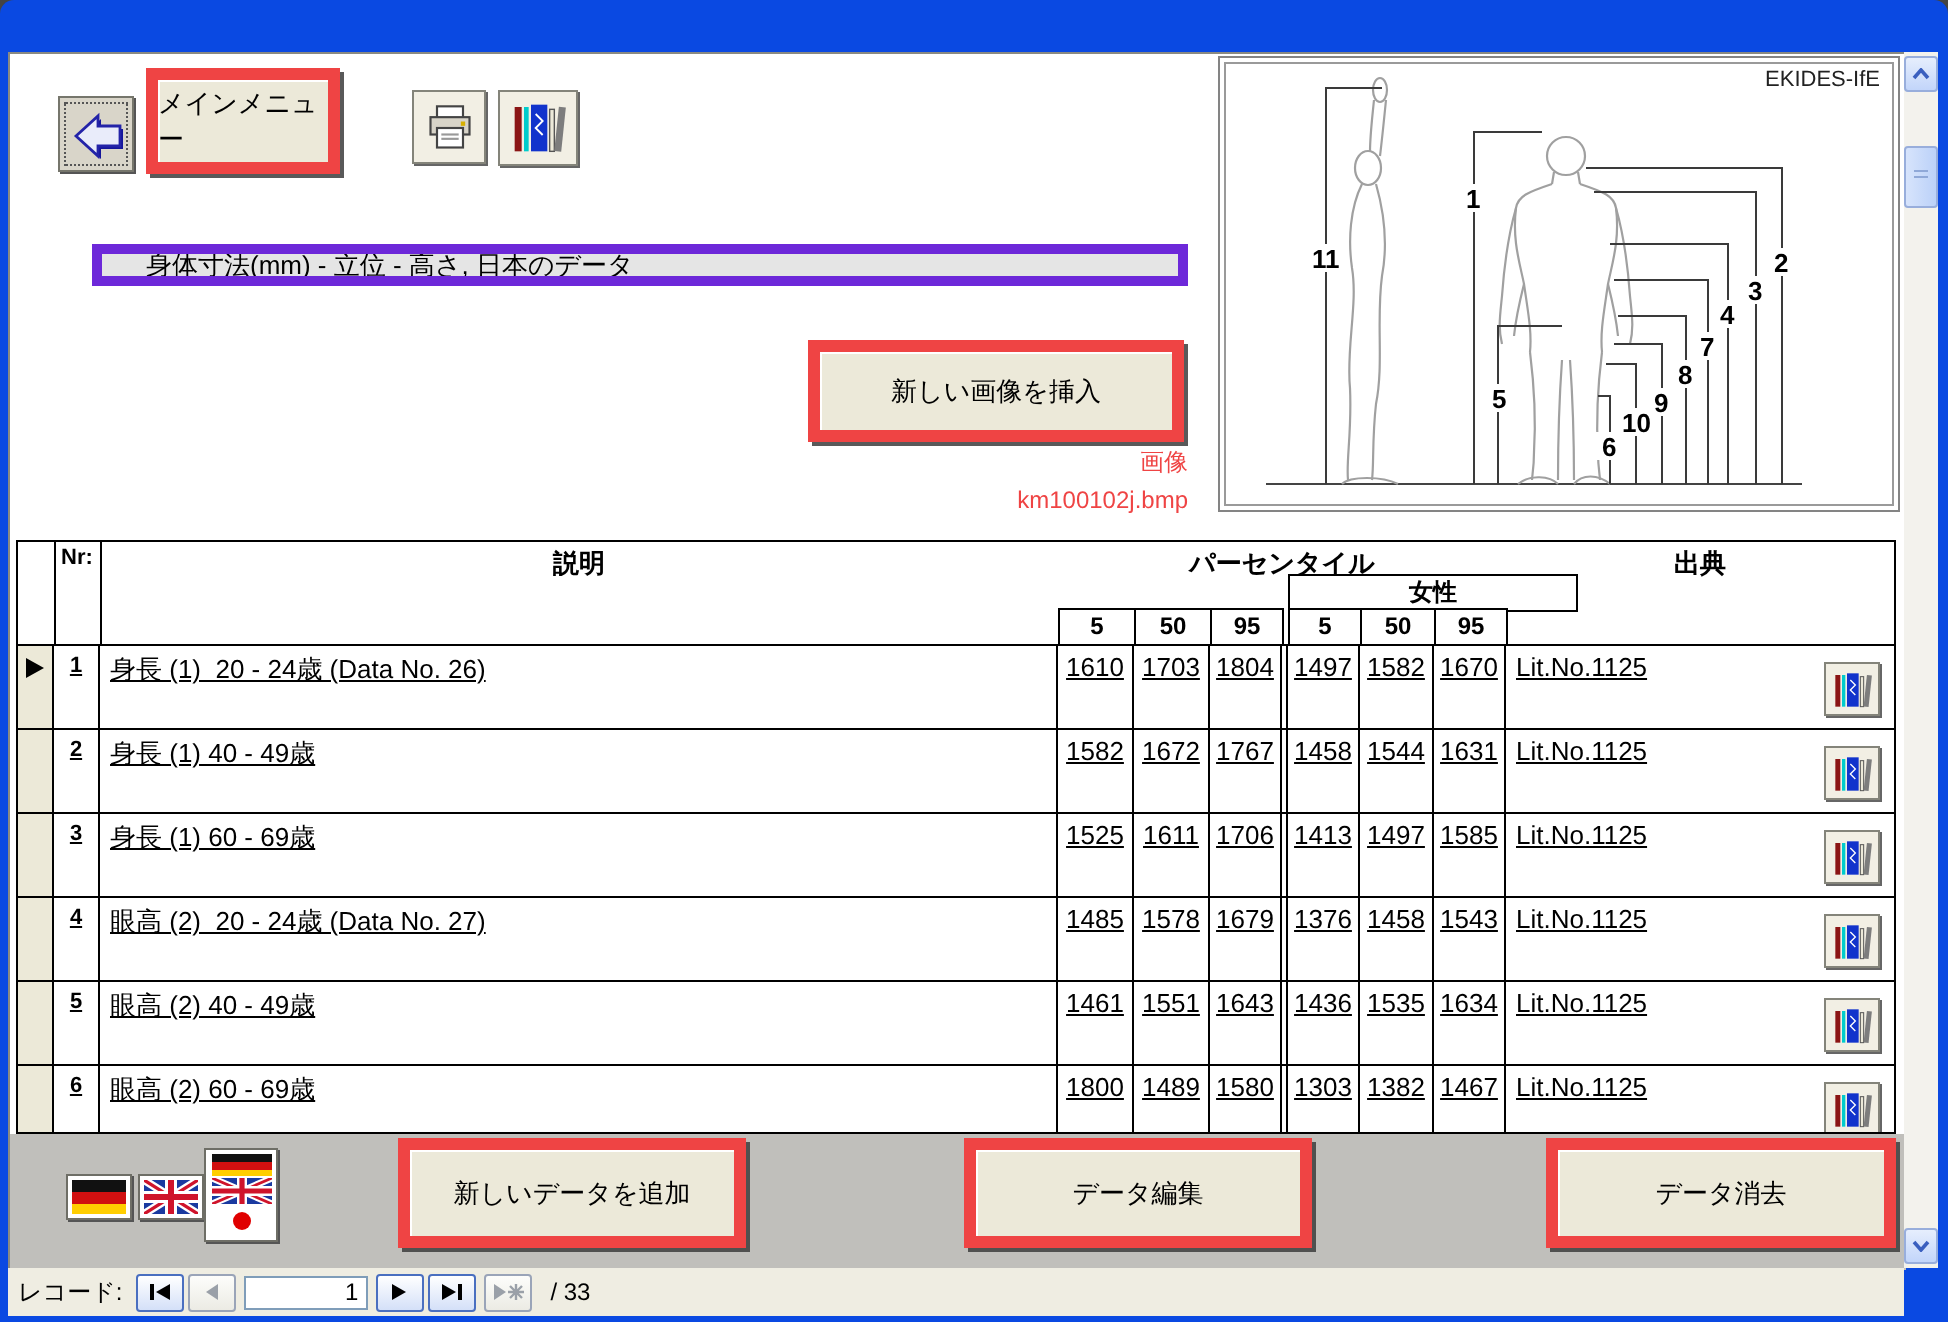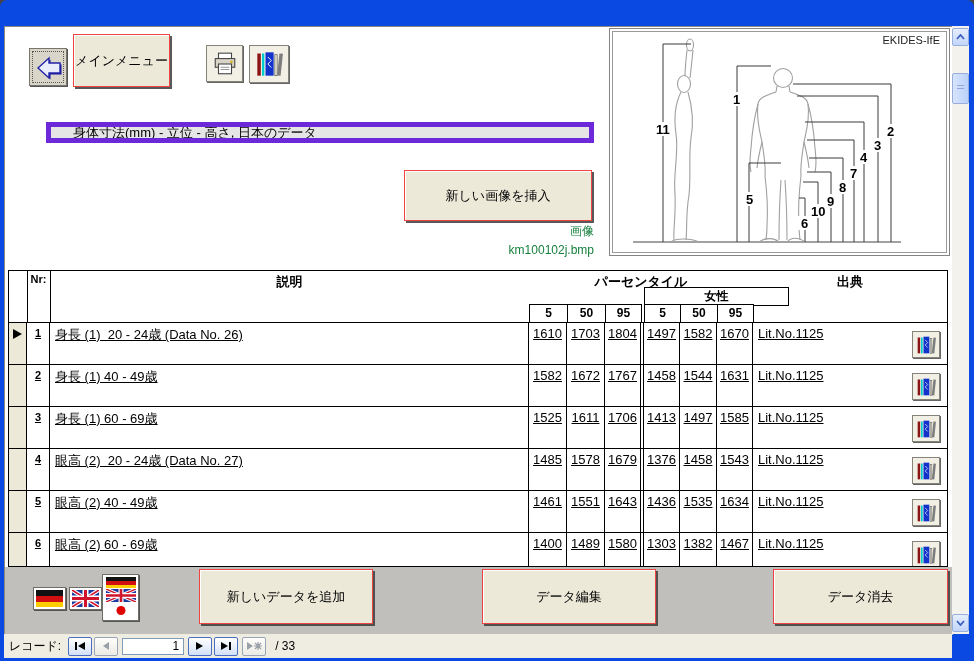"メインメニュー" .cmd-btn { border: 1px solid #ef4444 -> 6px solid #ef4444 }
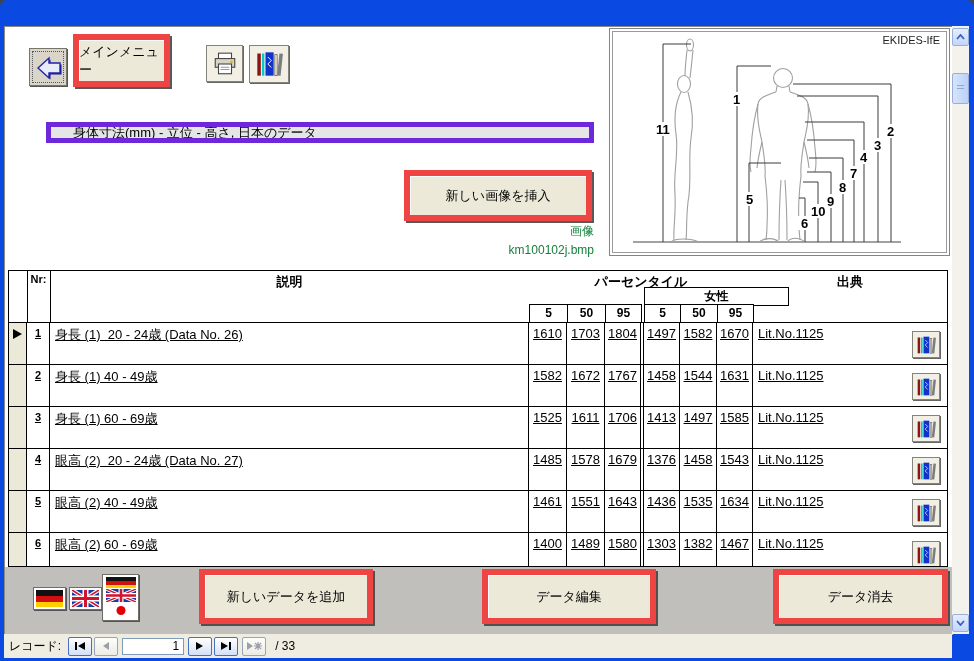"画像" .lbl { color: #15803d -> #ef4444 }
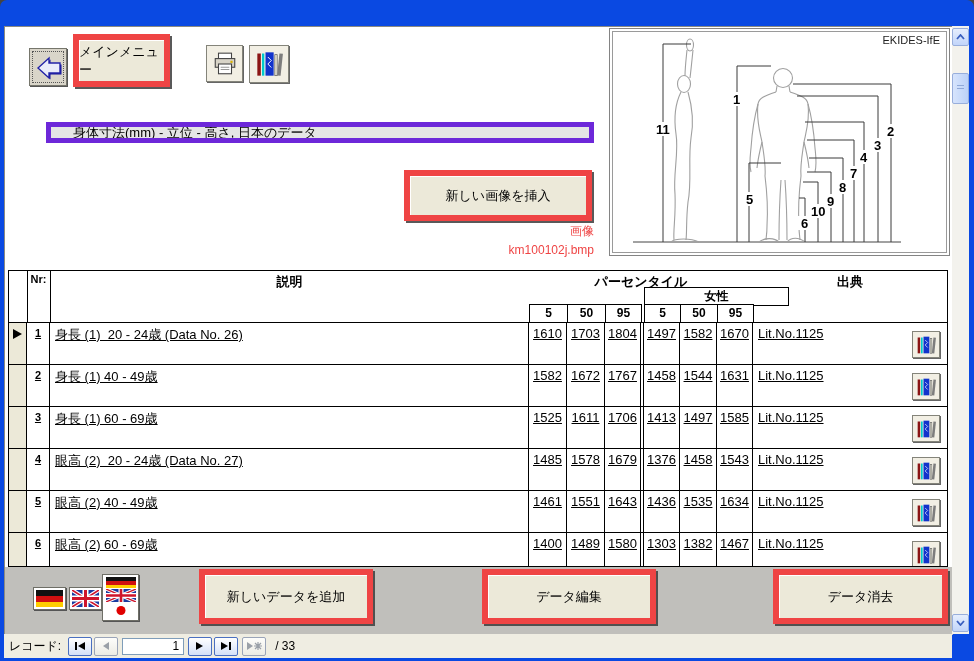"1400" div.cell { text: 1400 -> 1800 }
